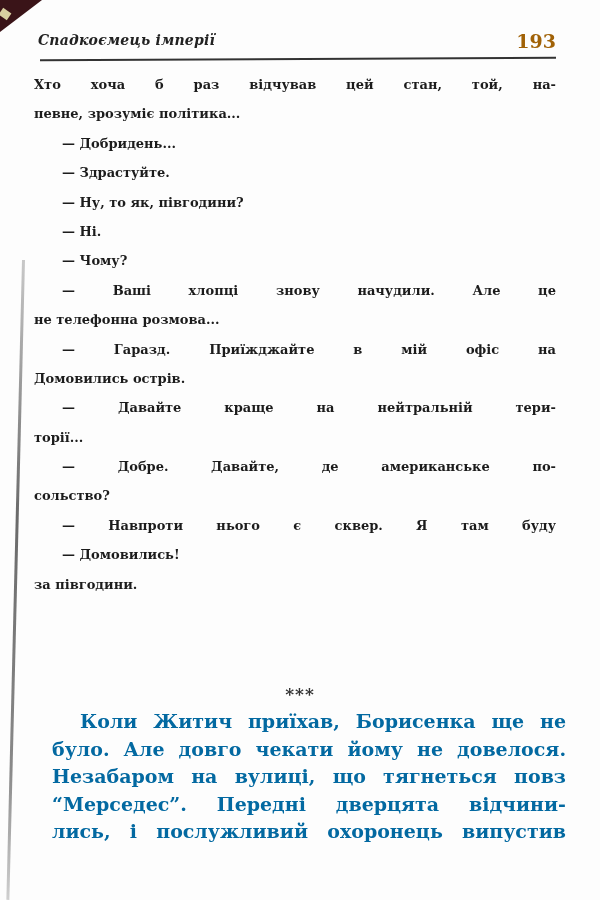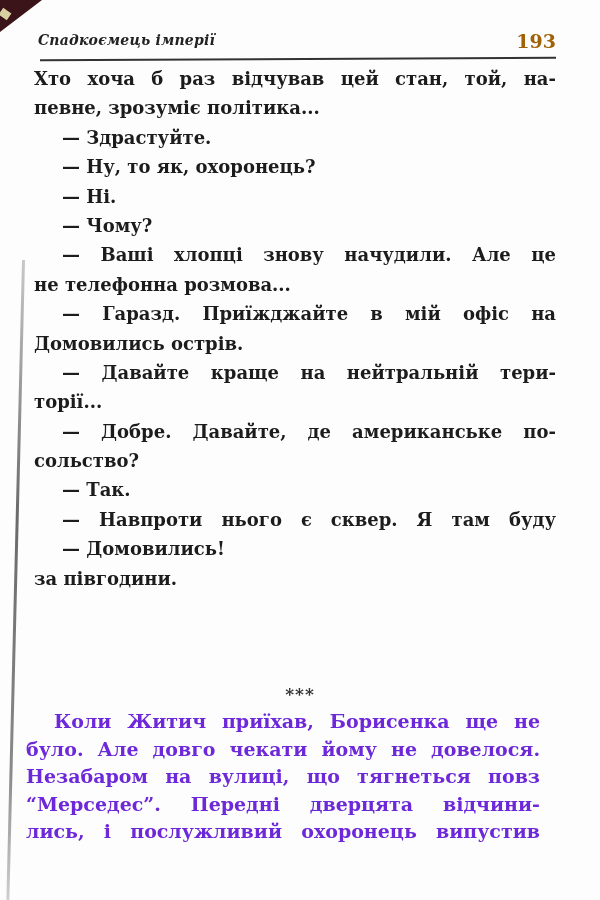"Хто хоча б раз відчував" .body-text { font-size: 18px -> 13px; top: 64px -> 70px }
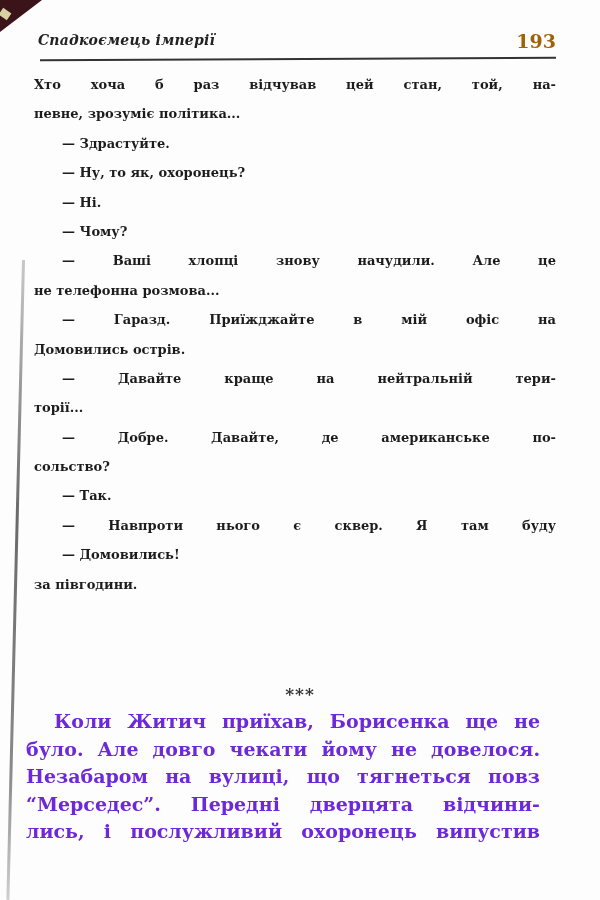"— Добридень..." div.line { html: none -> <div>— Добридень...</div> }
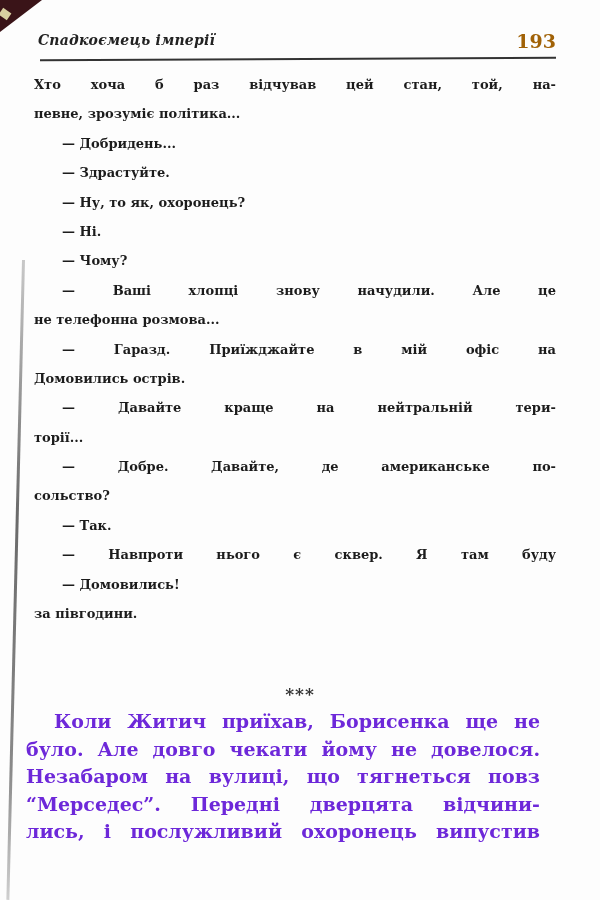"— Ну, то як, охоронець?" div.line { text: охоронець -> півгодини }
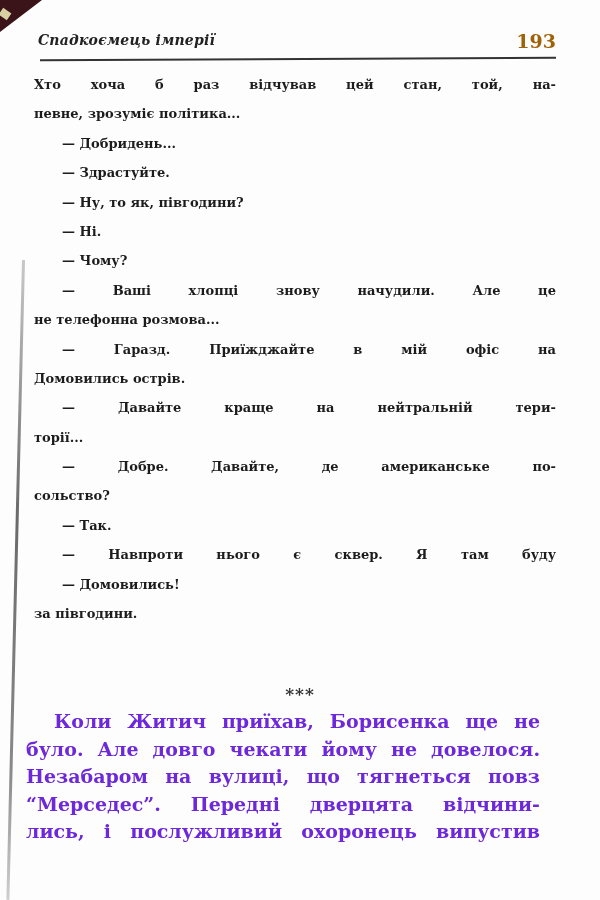"— Так." div.line { html: <div>— Так.</div> -> none }
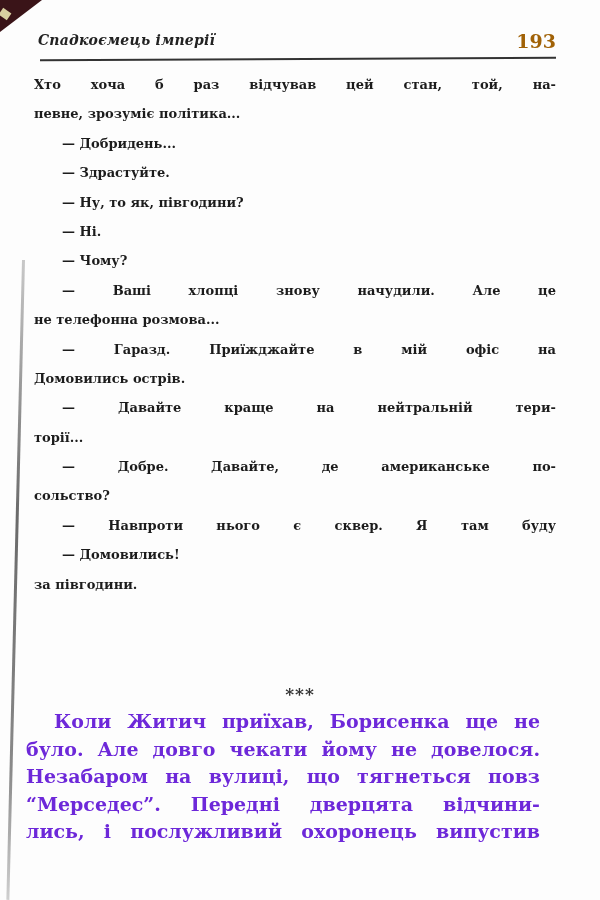"Коли Житич приїхав, Борисенка ще" .second-section { color: #6d28d9 -> #0369a1; left: 26px -> 52px }
